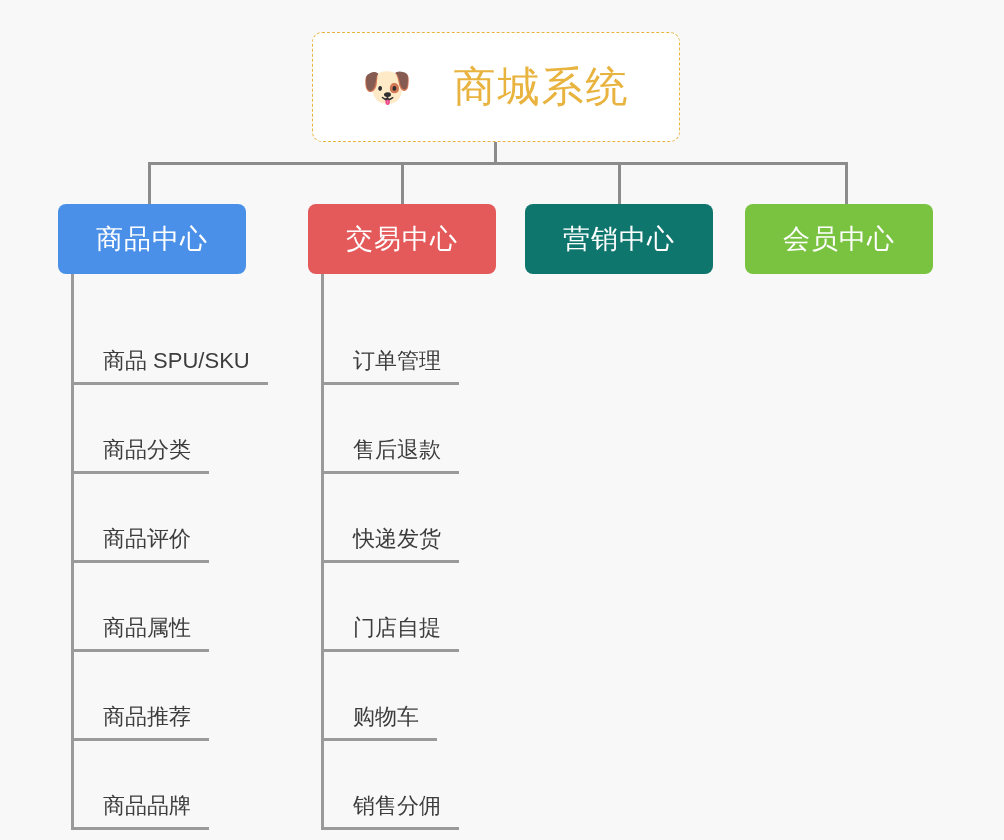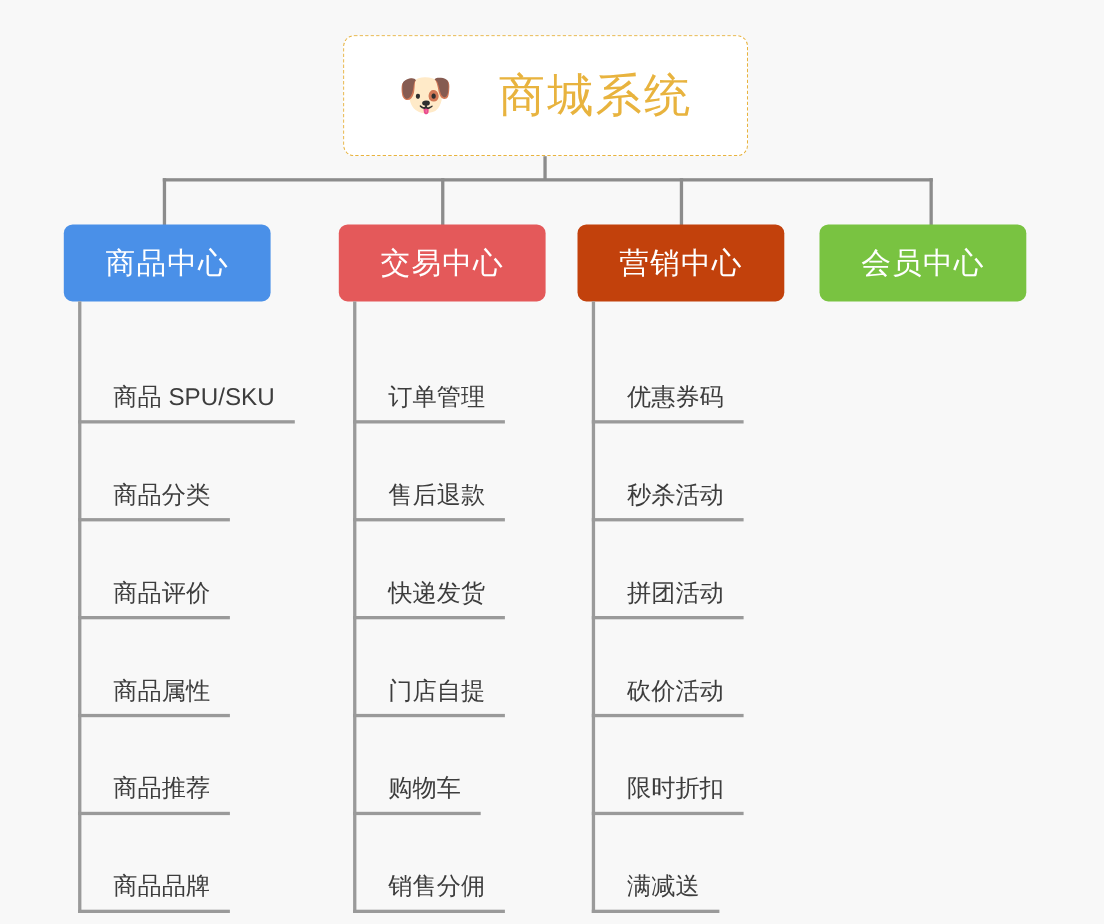"营销中心" div.branch-header { background: #c2410c -> #0f766e }
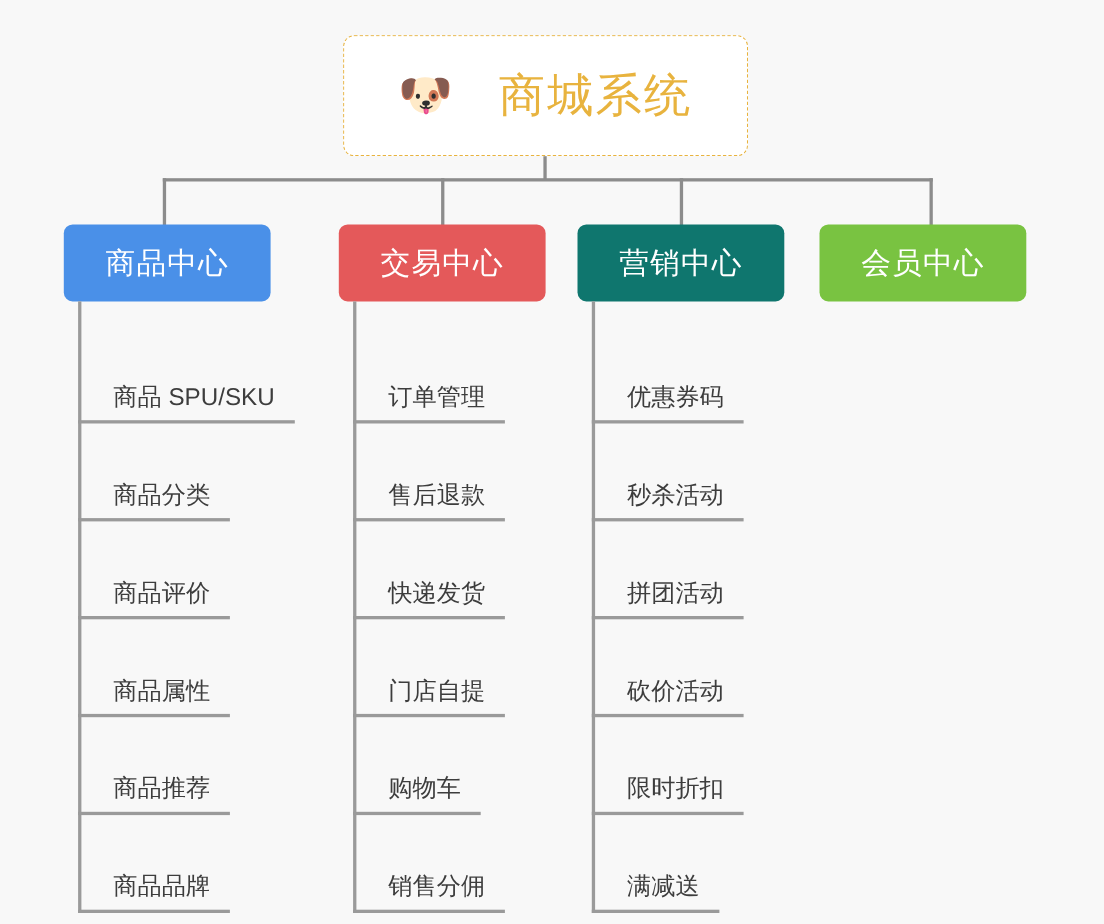"优惠券码" div.branch-body { html: <div> <div> <span>优惠券码</span> </div> <div> <span>秒杀活动</span> </div> <div> <span>拼团活动</span> </div> <div> <span>砍价活动</span> </div> <div> <span>限时折扣</span> </div> <div> <span>满减送</span> </div> </div> -> none }
